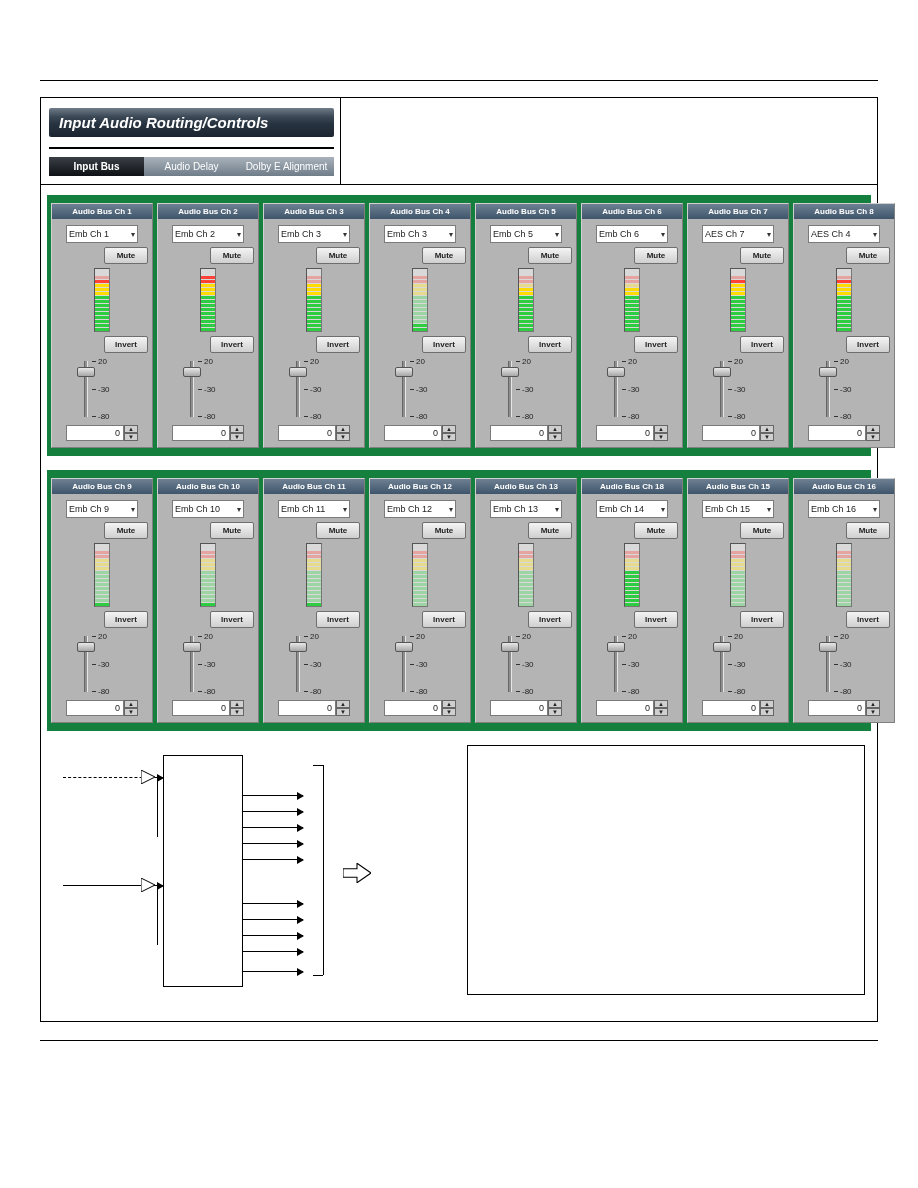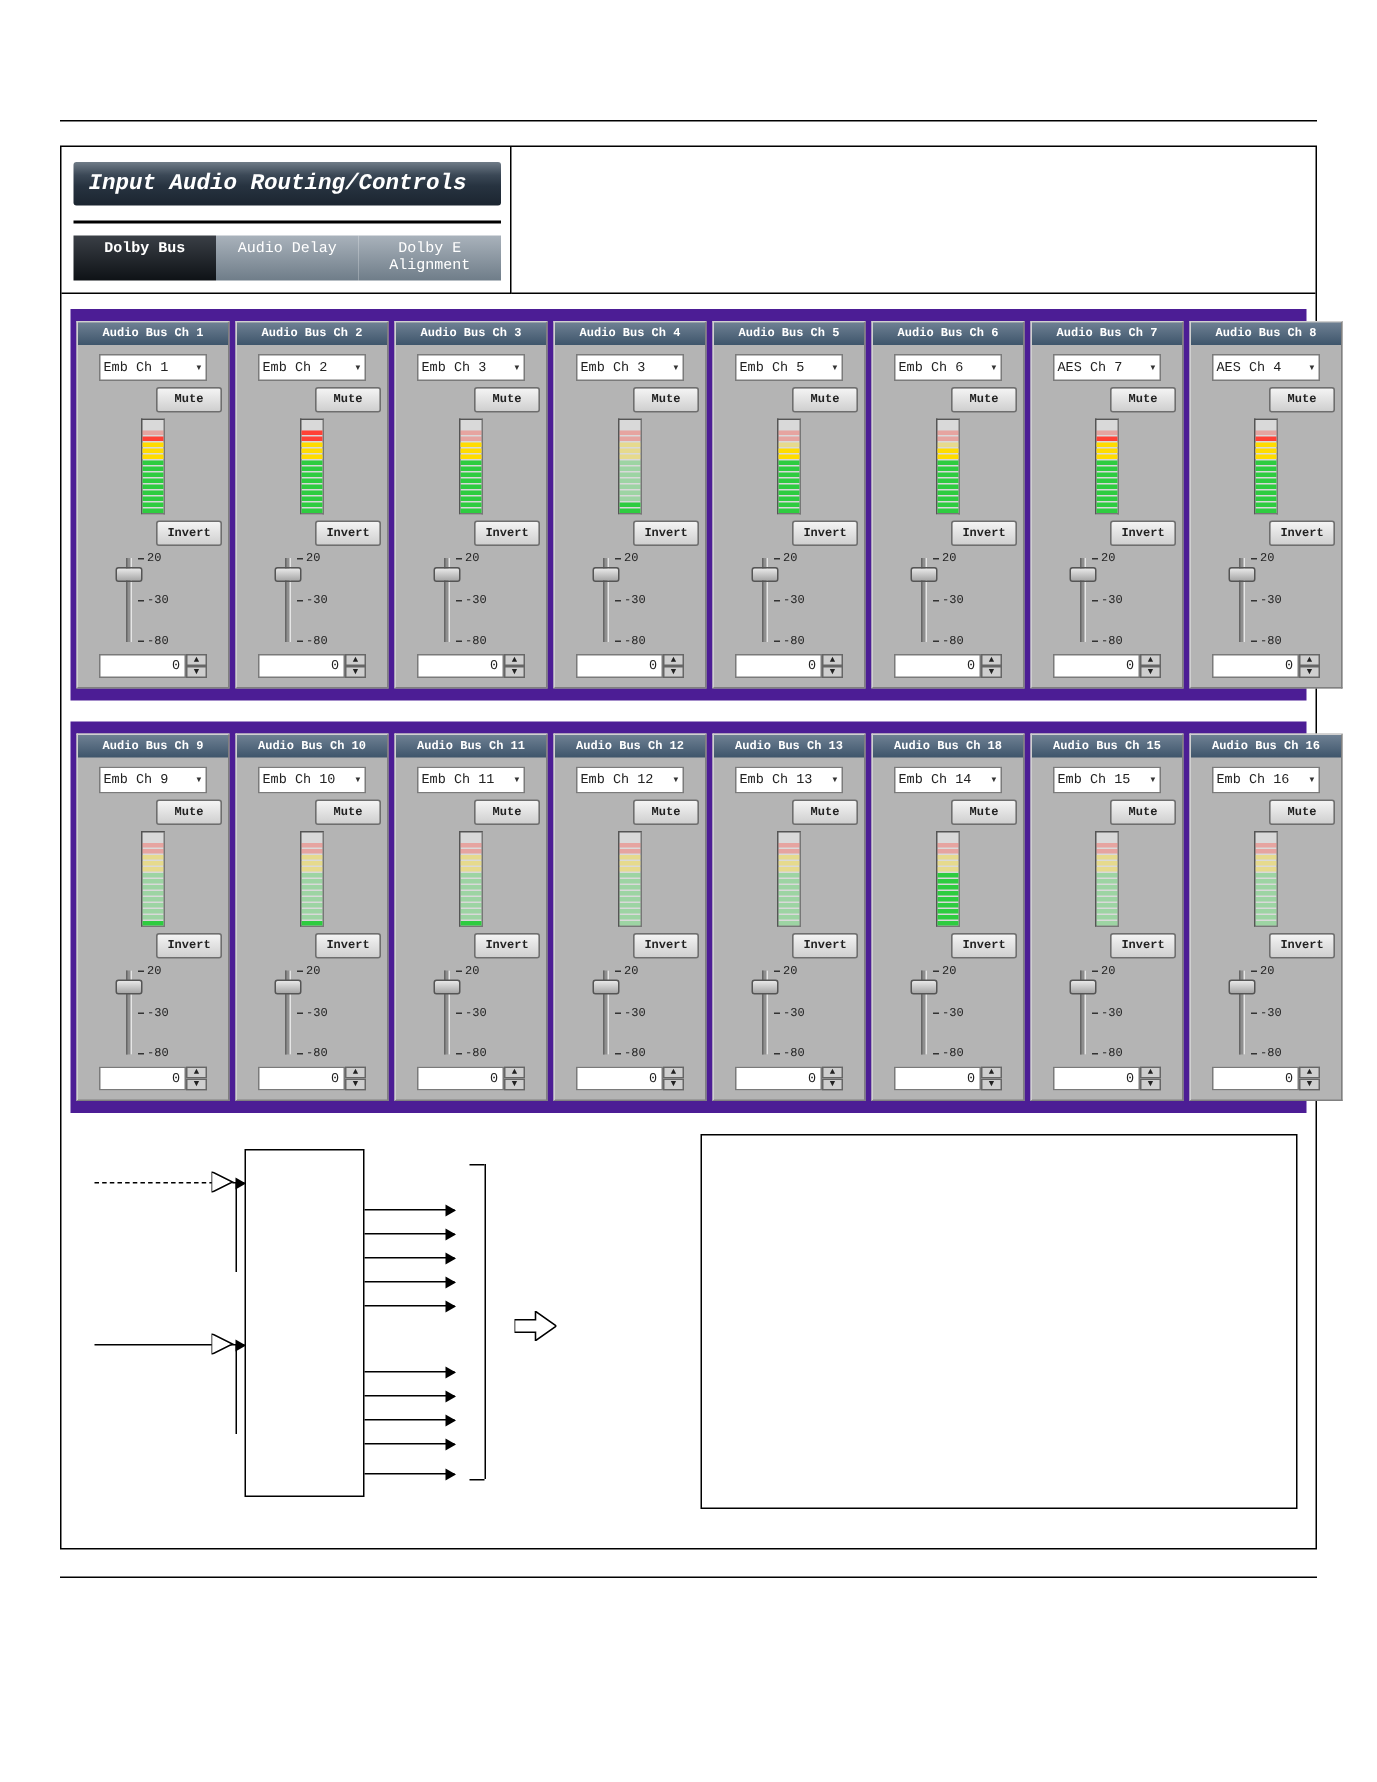"Input Audio Routing/Controls" .cell-left { font-family: Liberation Mono, monospace -> none }
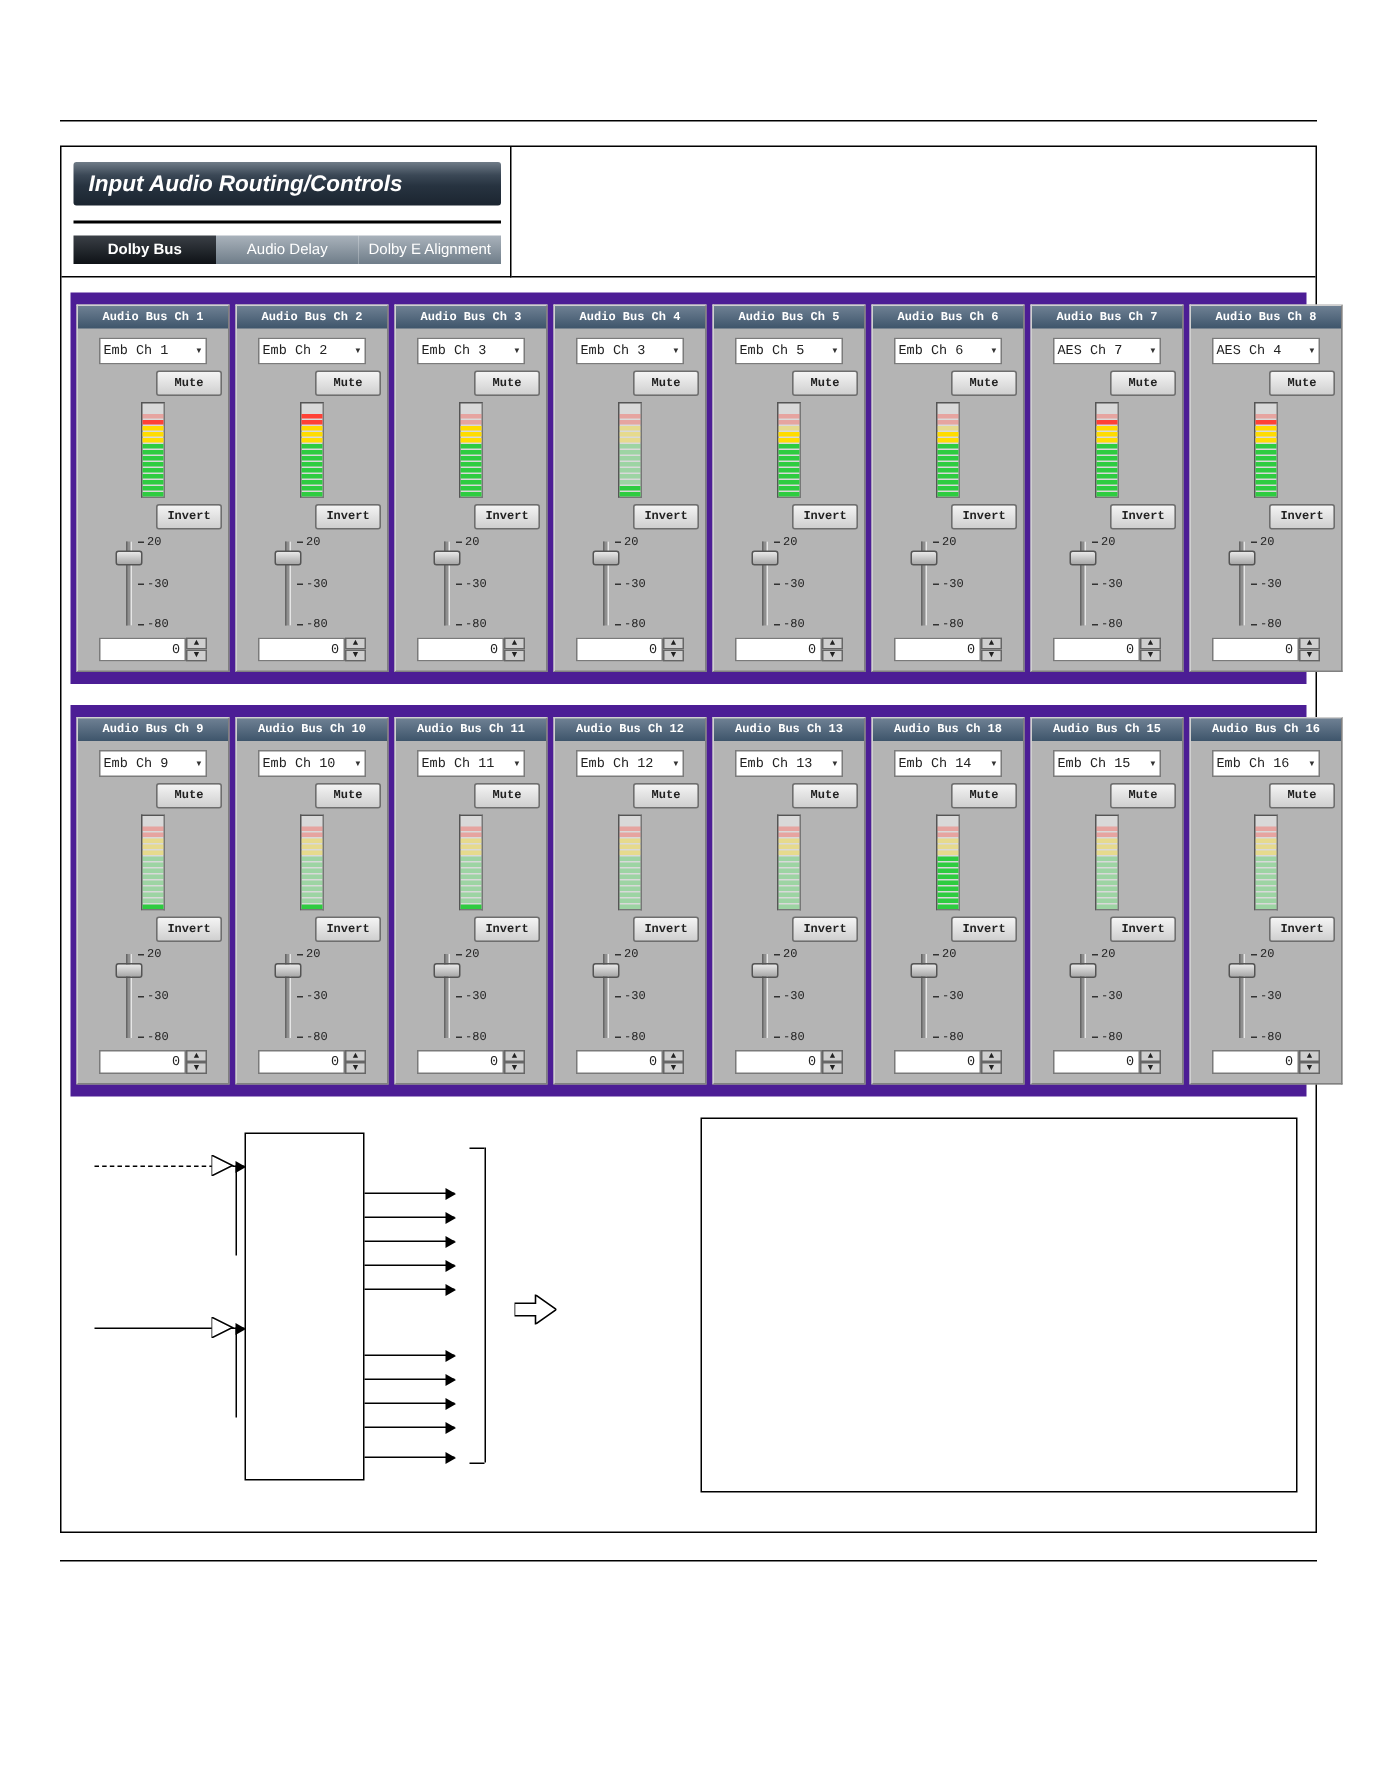"Dolby Bus" div.tab { text: Dolby -> Input }
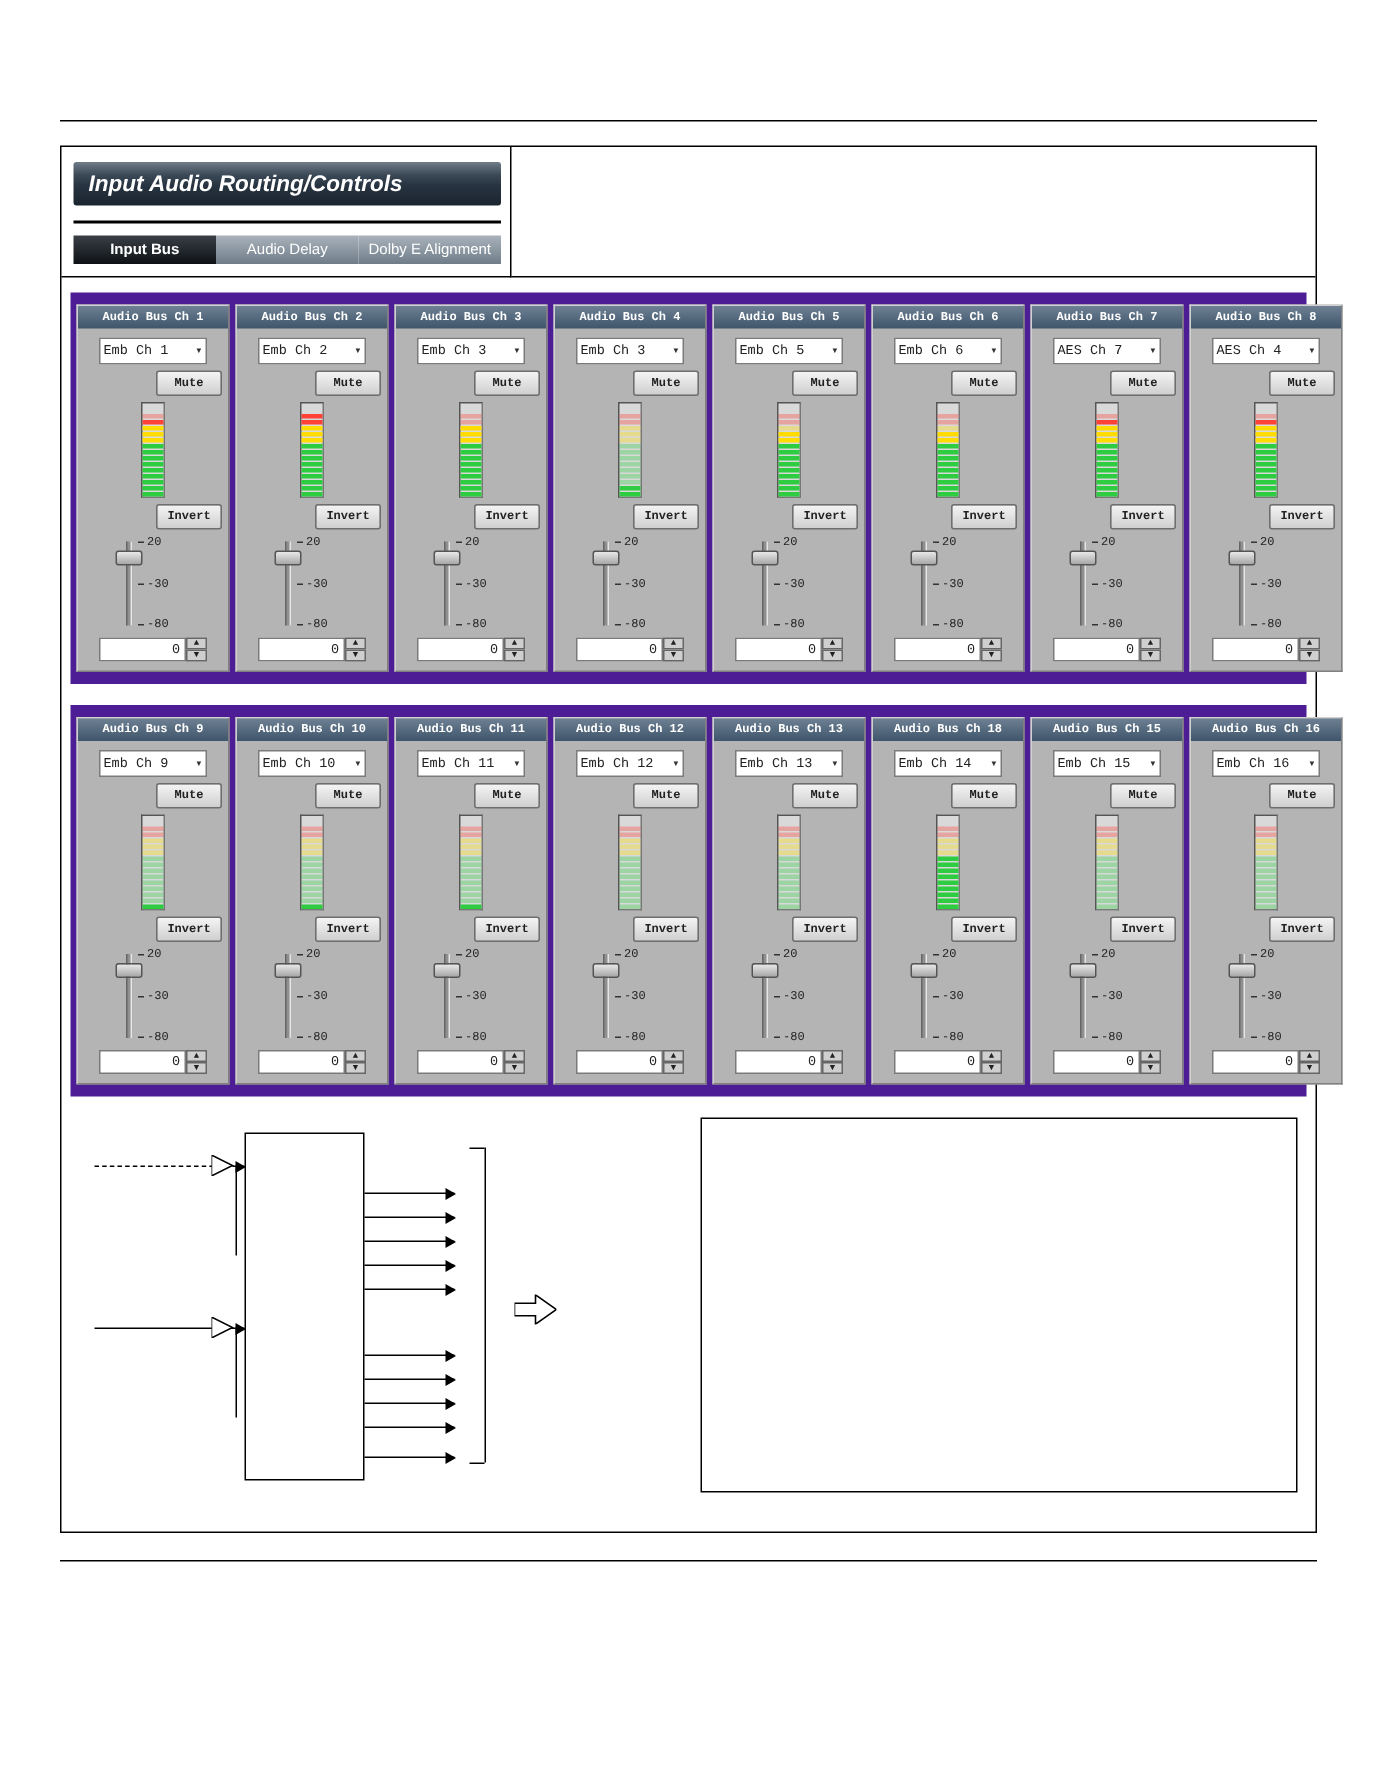"Audio Bus Ch 1" .panel-bg { background: #4c1d95 -> #15803d; font-family: Liberation Mono, monospace -> none }
